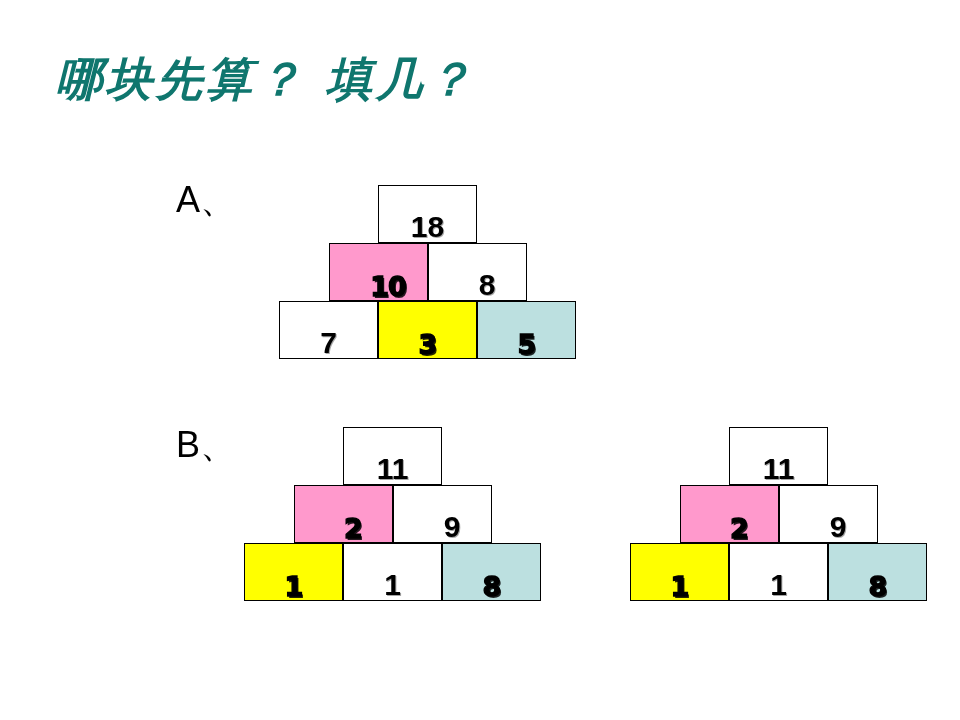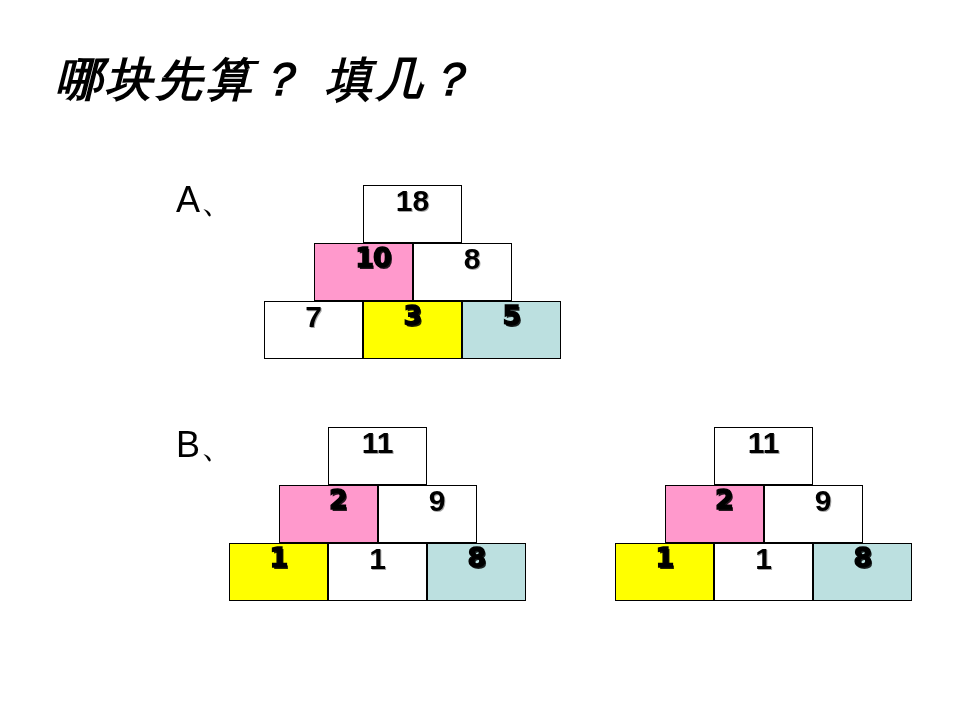"哪块先算？ 填几？" #slide-title { color: #000000 -> #0f766e }
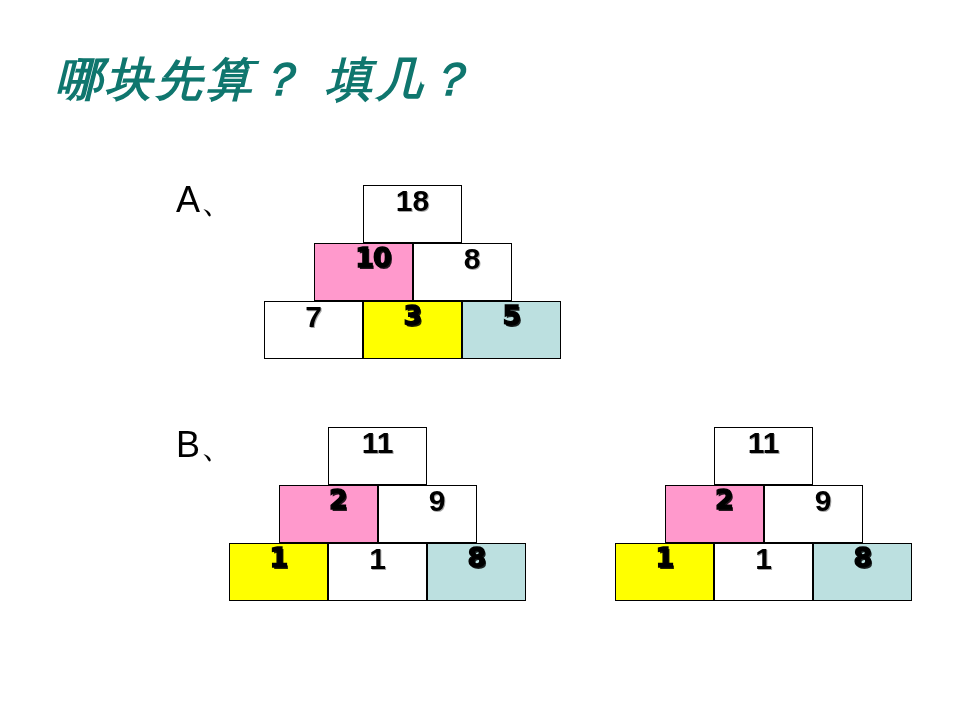"18" .block { align-items: flex-start -> flex-end; margin-left: none -> 15px }
